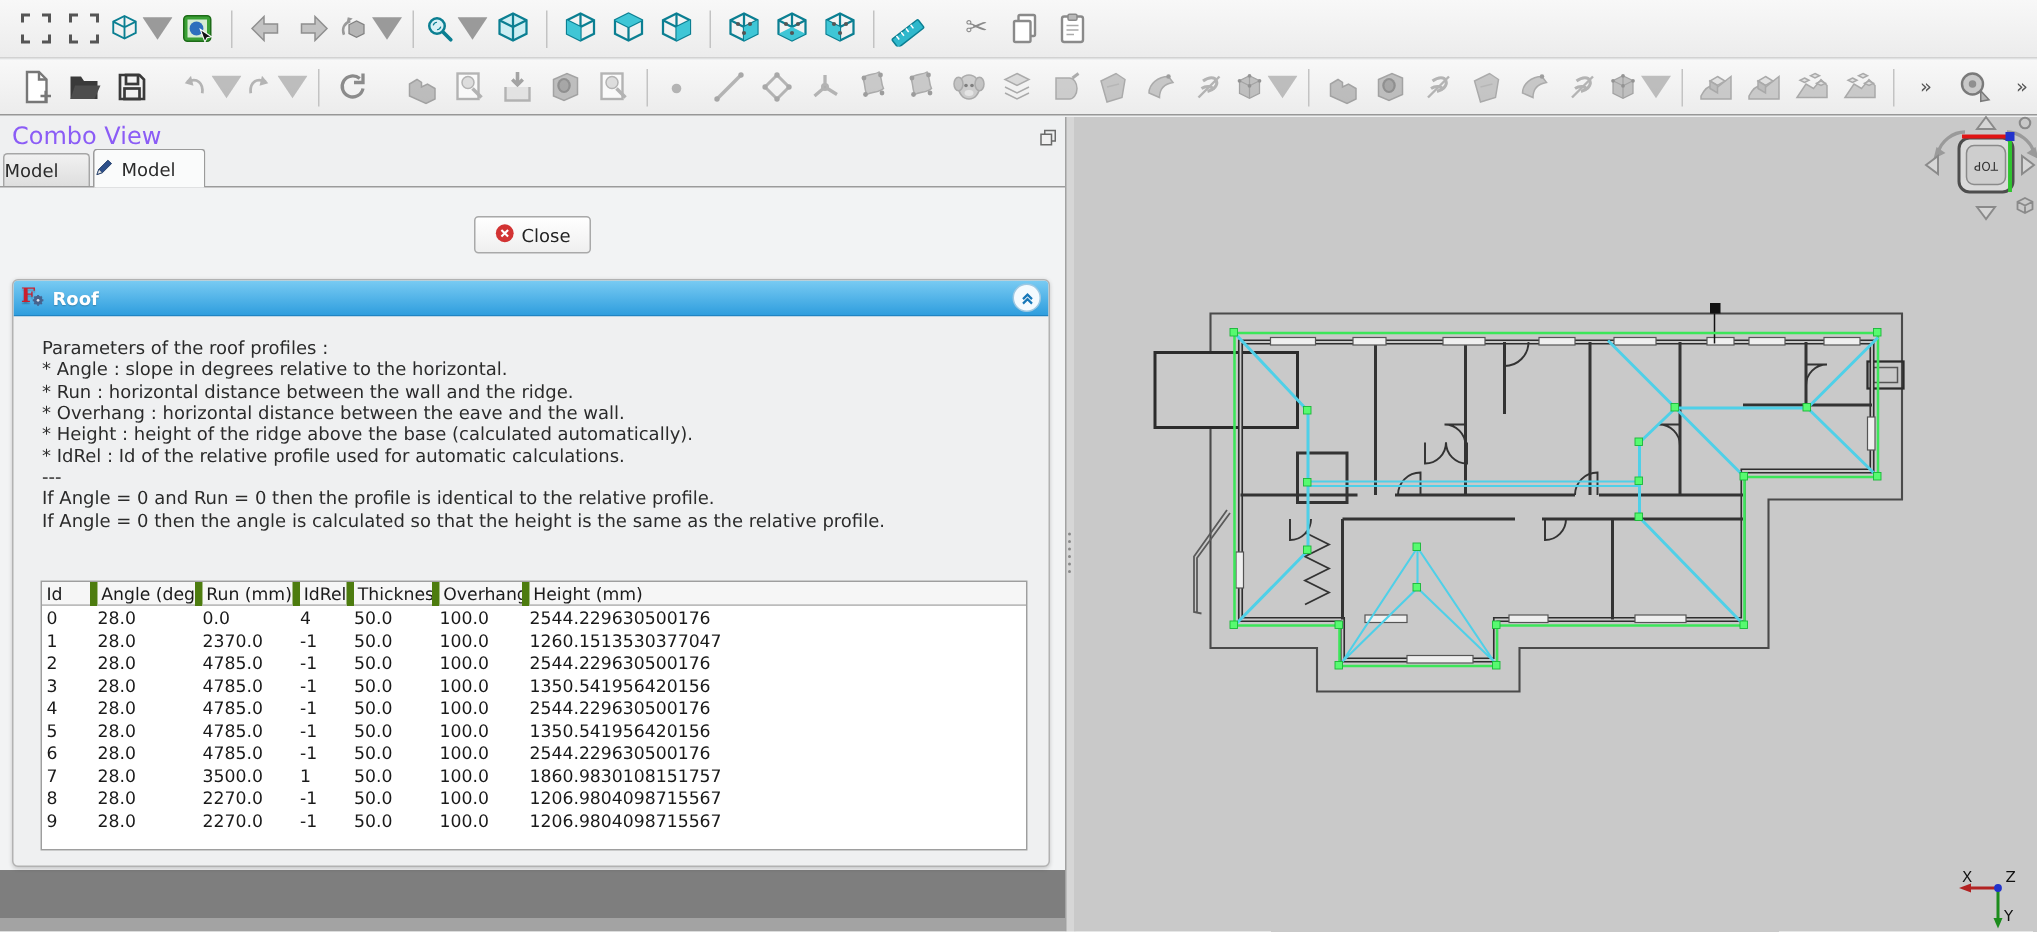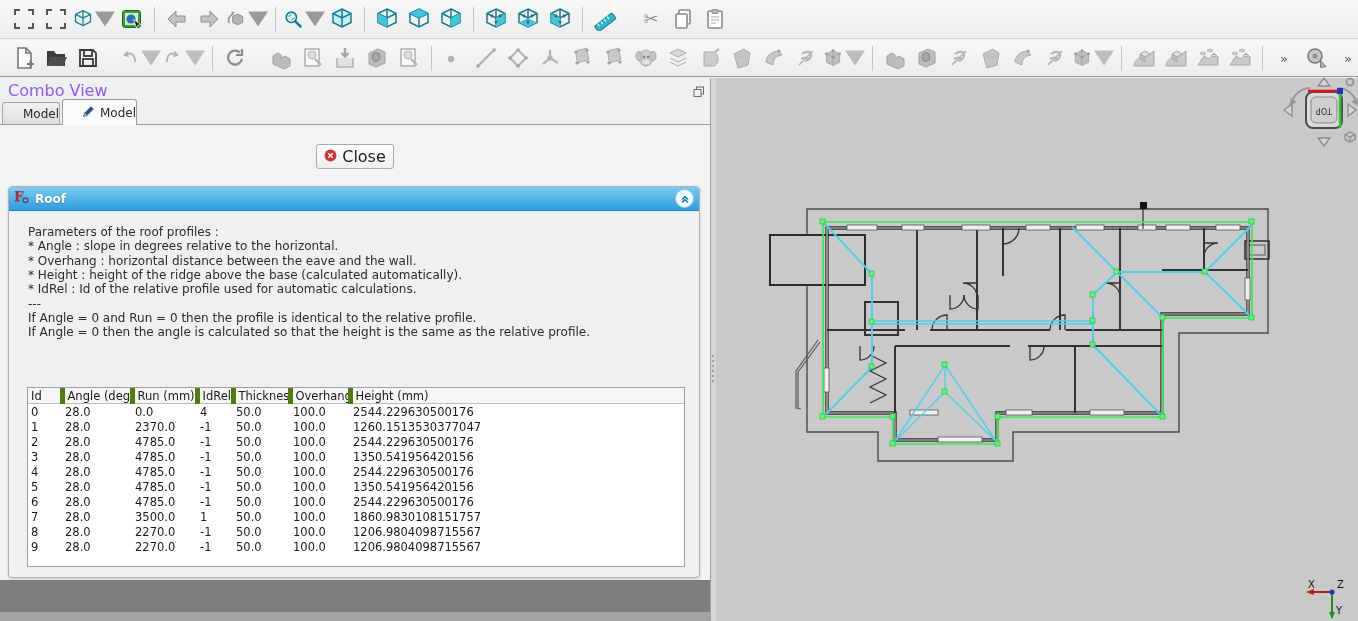"Model" .tab { justify-content: flex-end -> flex-start }
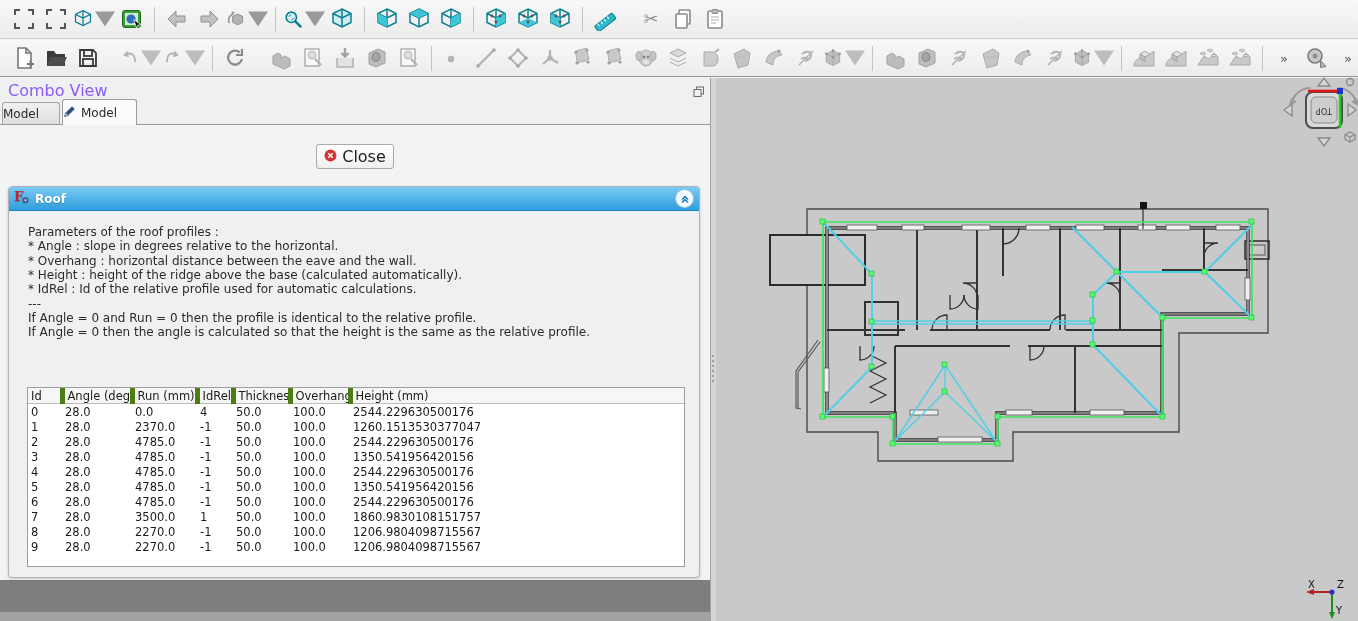"Close" #close-btn { font-size: 16px -> 12px }
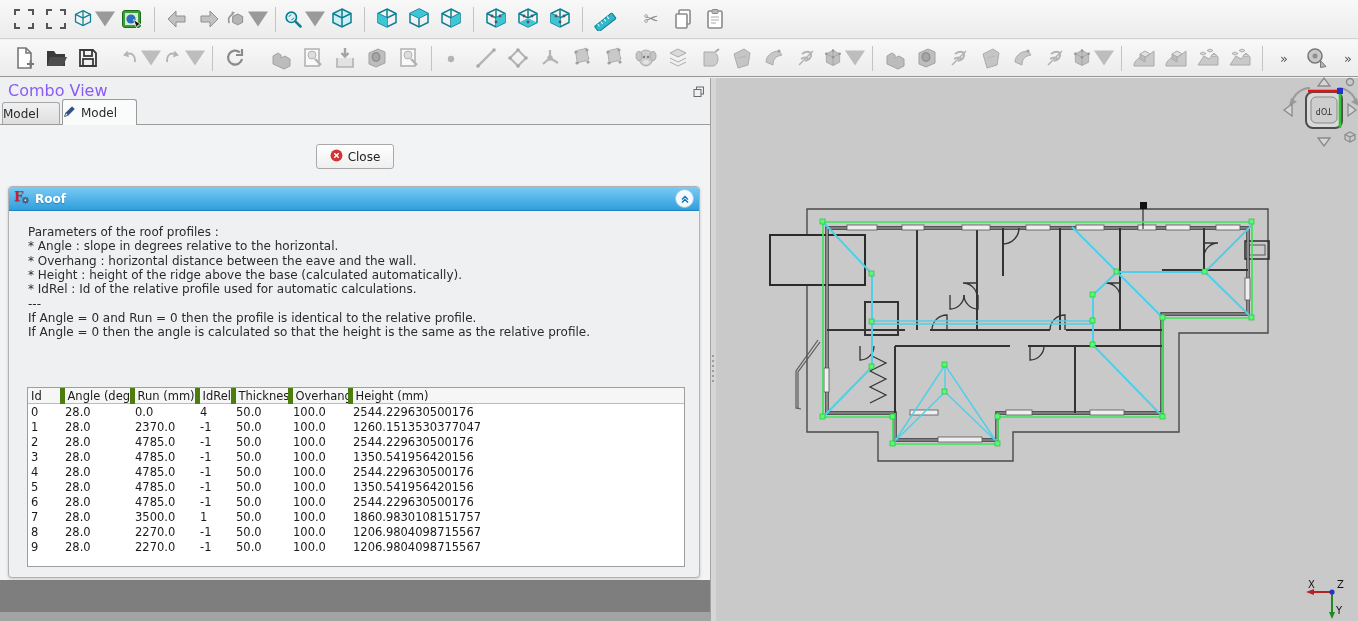"* Run : horizontal distance" div.desc-line { html: none -> <div>* Run : horizontal distance between the wall and the ridge.</div> }
